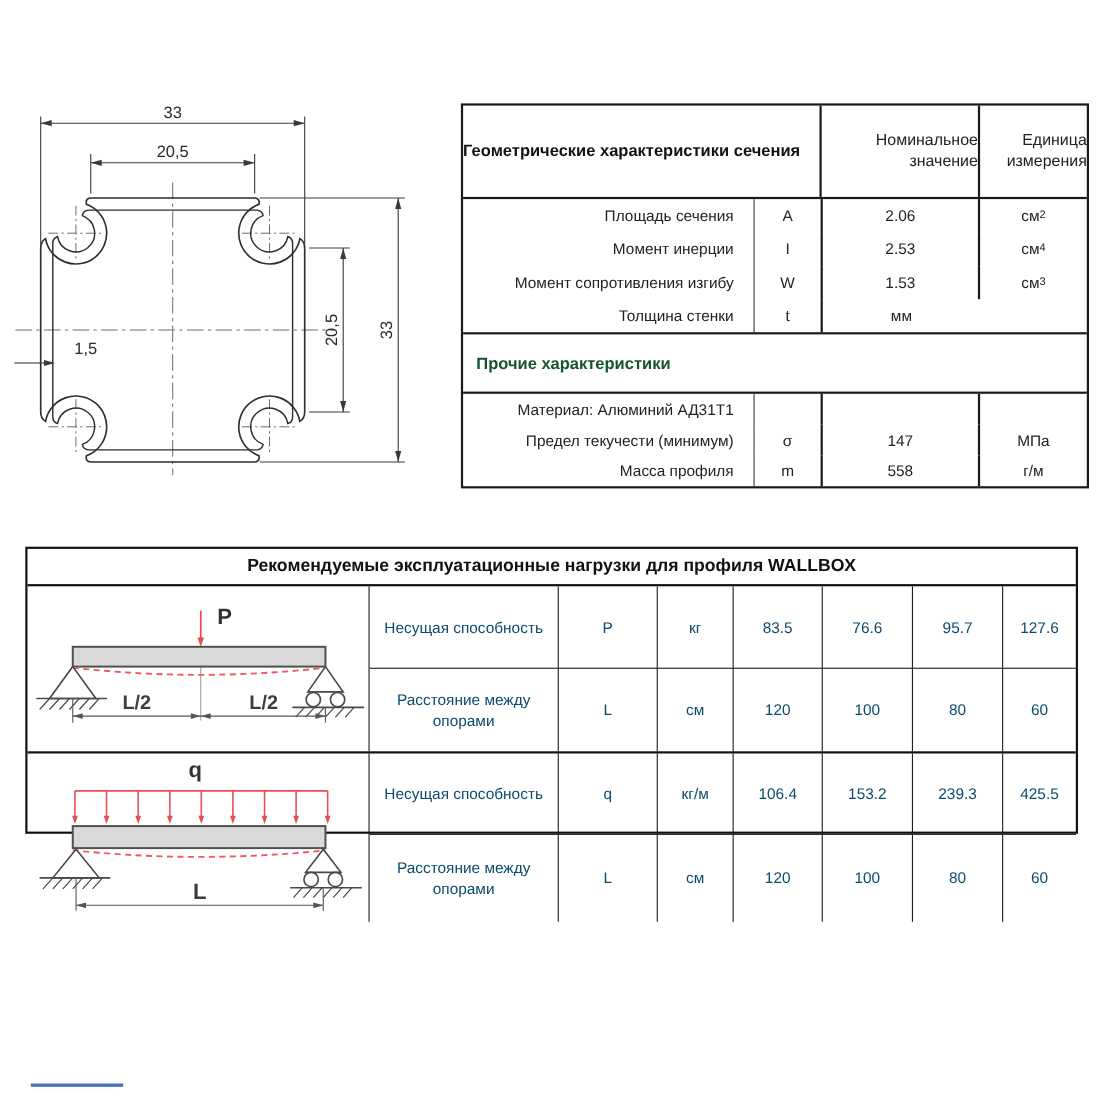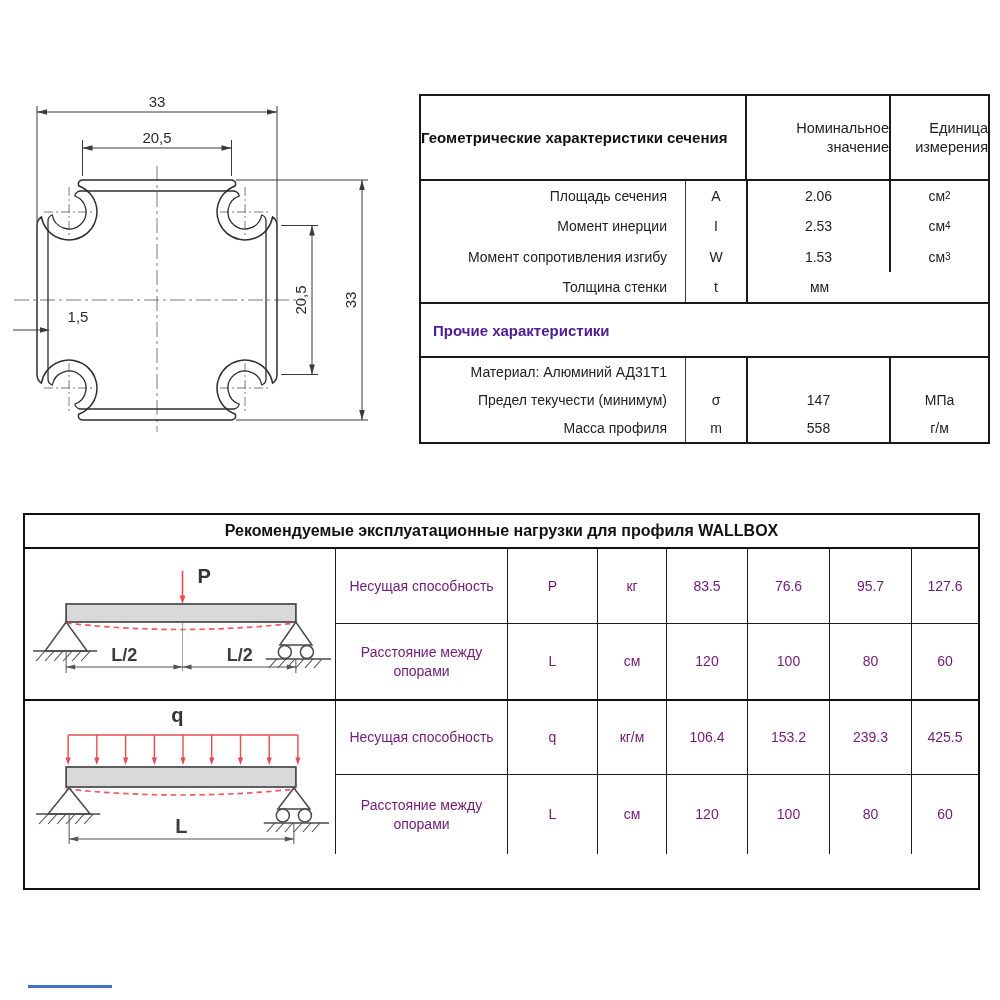"Прочие характеристики" .geo-band { color: #4c1d95 -> #14532d }
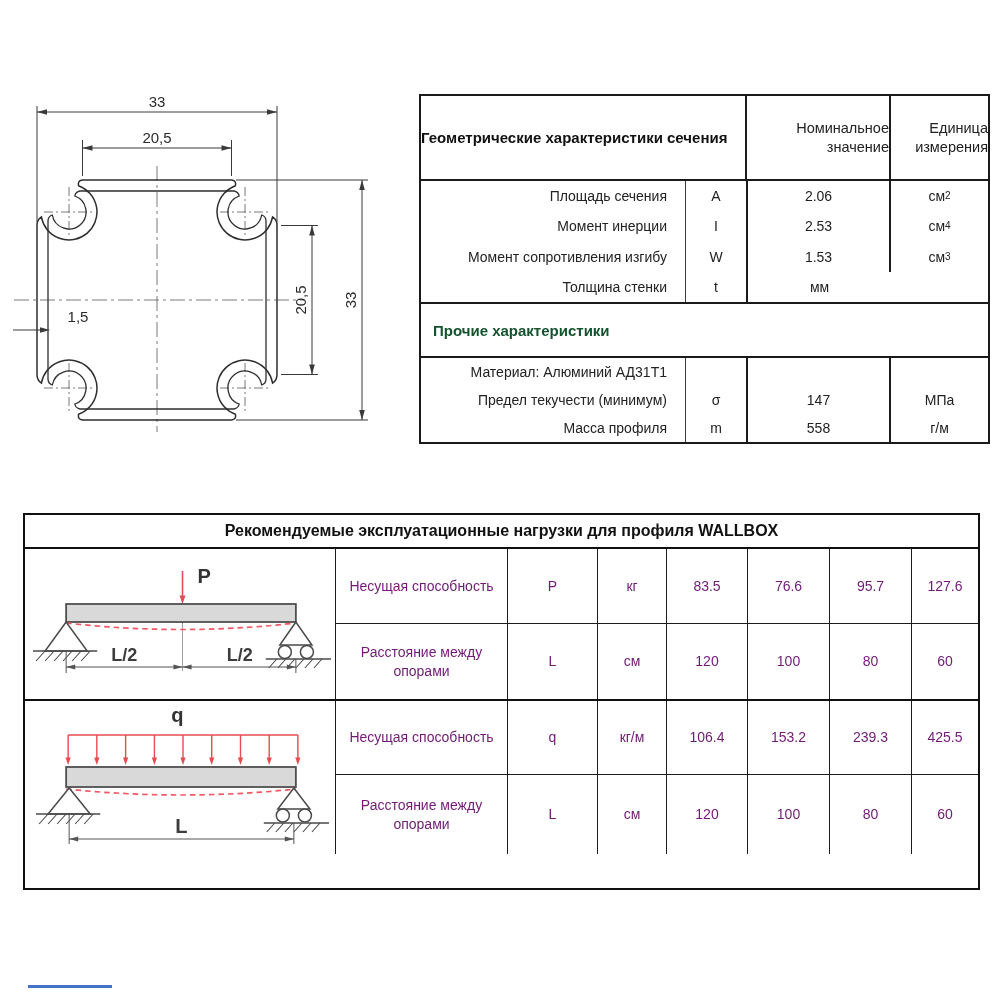"Рекомендуемые эксплуатационные нагрузки" .loads-table { height: 377px -> 261px; top: 513px -> 497px }
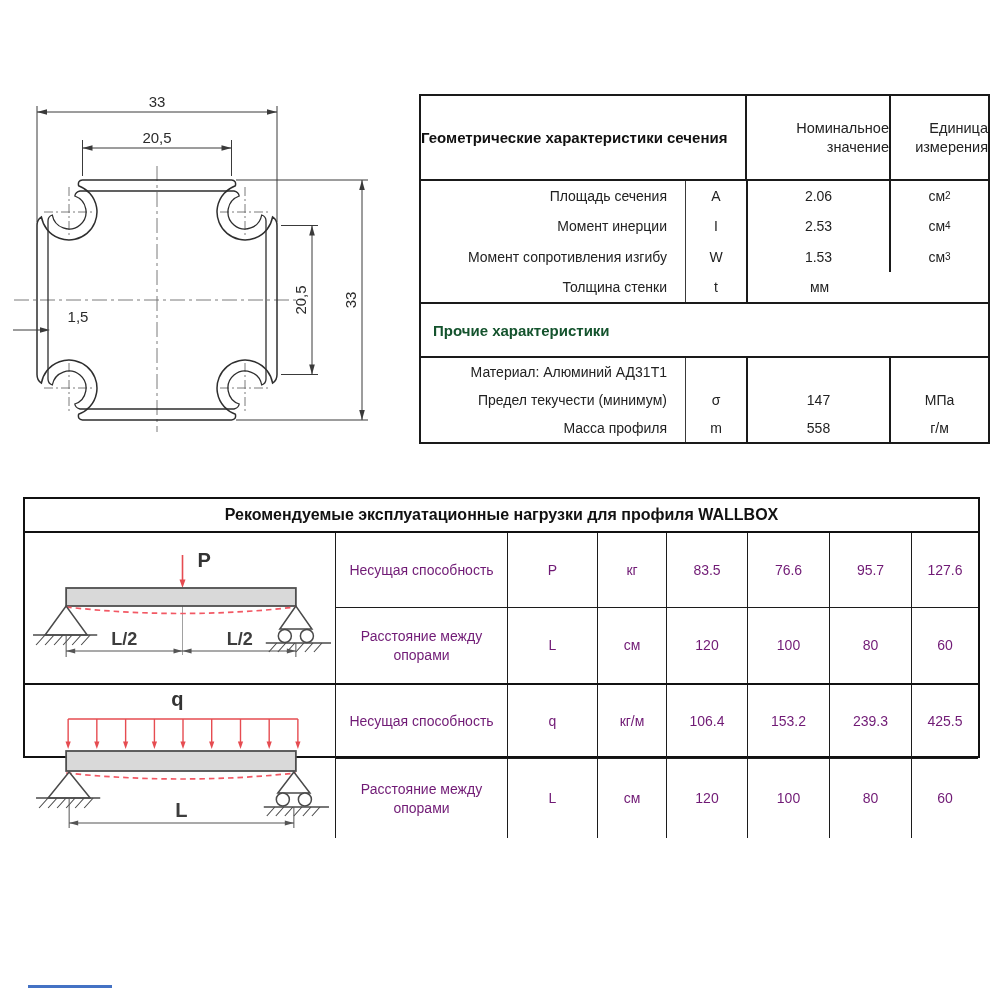"Несущая способность" .loads-sec .cell { color: #701a75 -> #0c4a6e }
